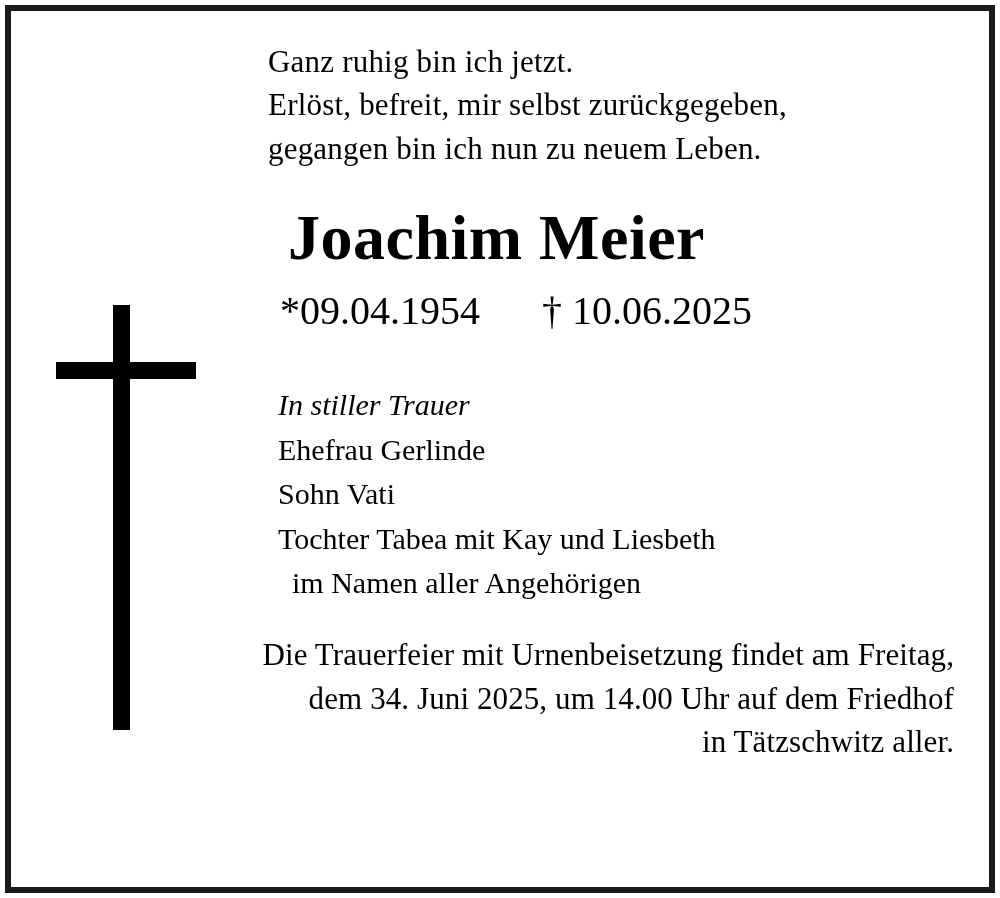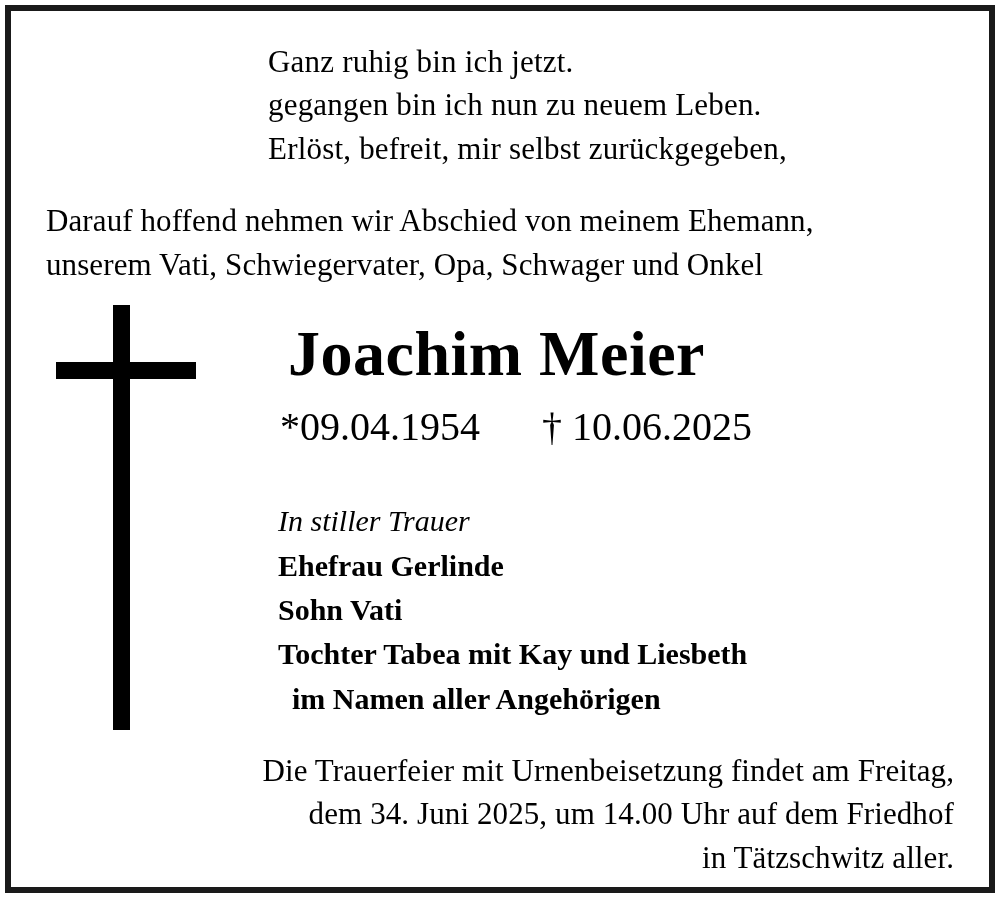"gegangen bin ich nun zu" div.line { order: before "Erlöst, befreit, mir selbst" -> after "Erlöst, befreit, mir selbst" }
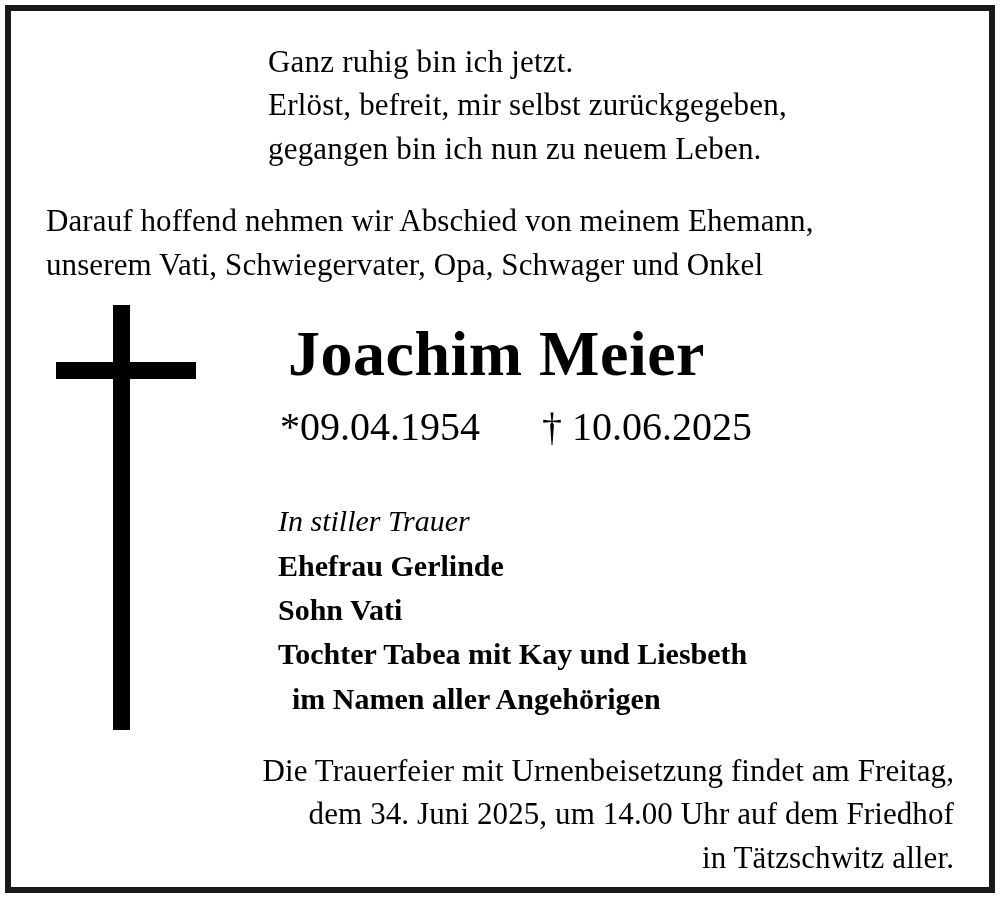"Darauf hoffend nehmen wir Abschied" div.intro { html: <div> <div>Darauf hoffend nehmen wir Abschied von meinem Ehemann,</div> <div>unserem Vati, Schwiegervater, Opa, Schwager und Onkel</div> </div> -> none }
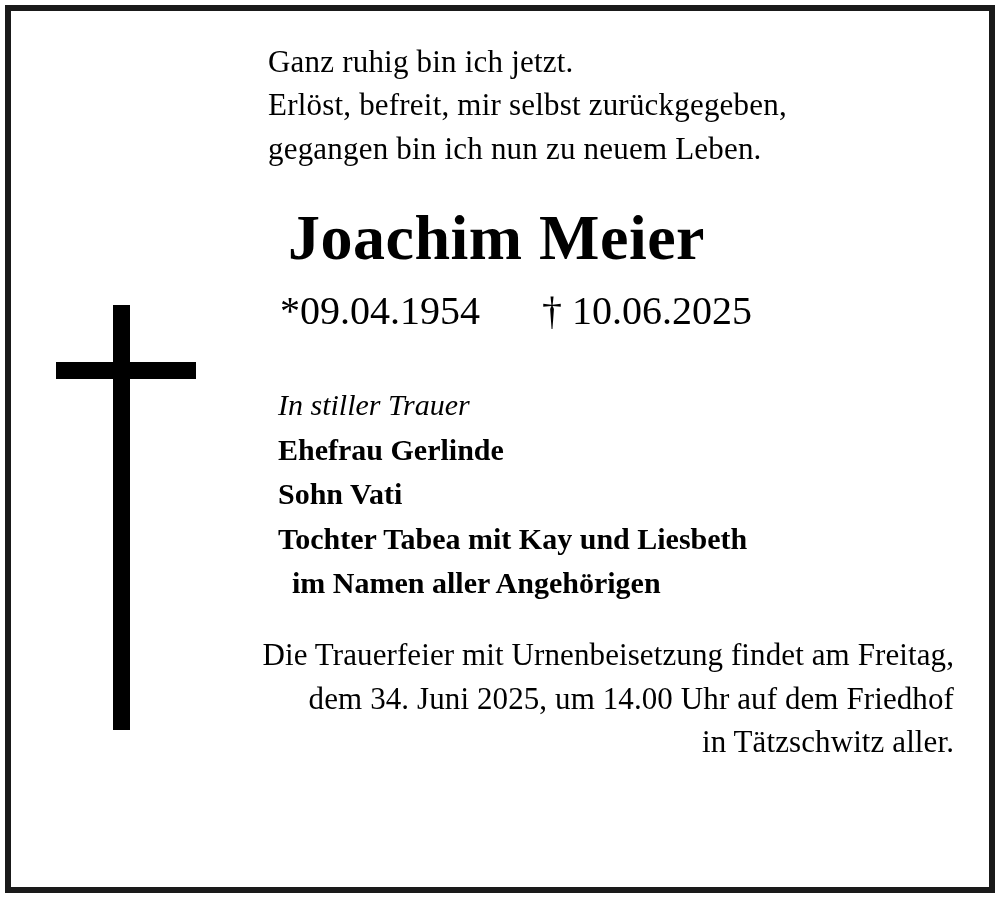"Ehefrau Gerlinde" .mourners .strong { font-weight: 700 -> 400 }
